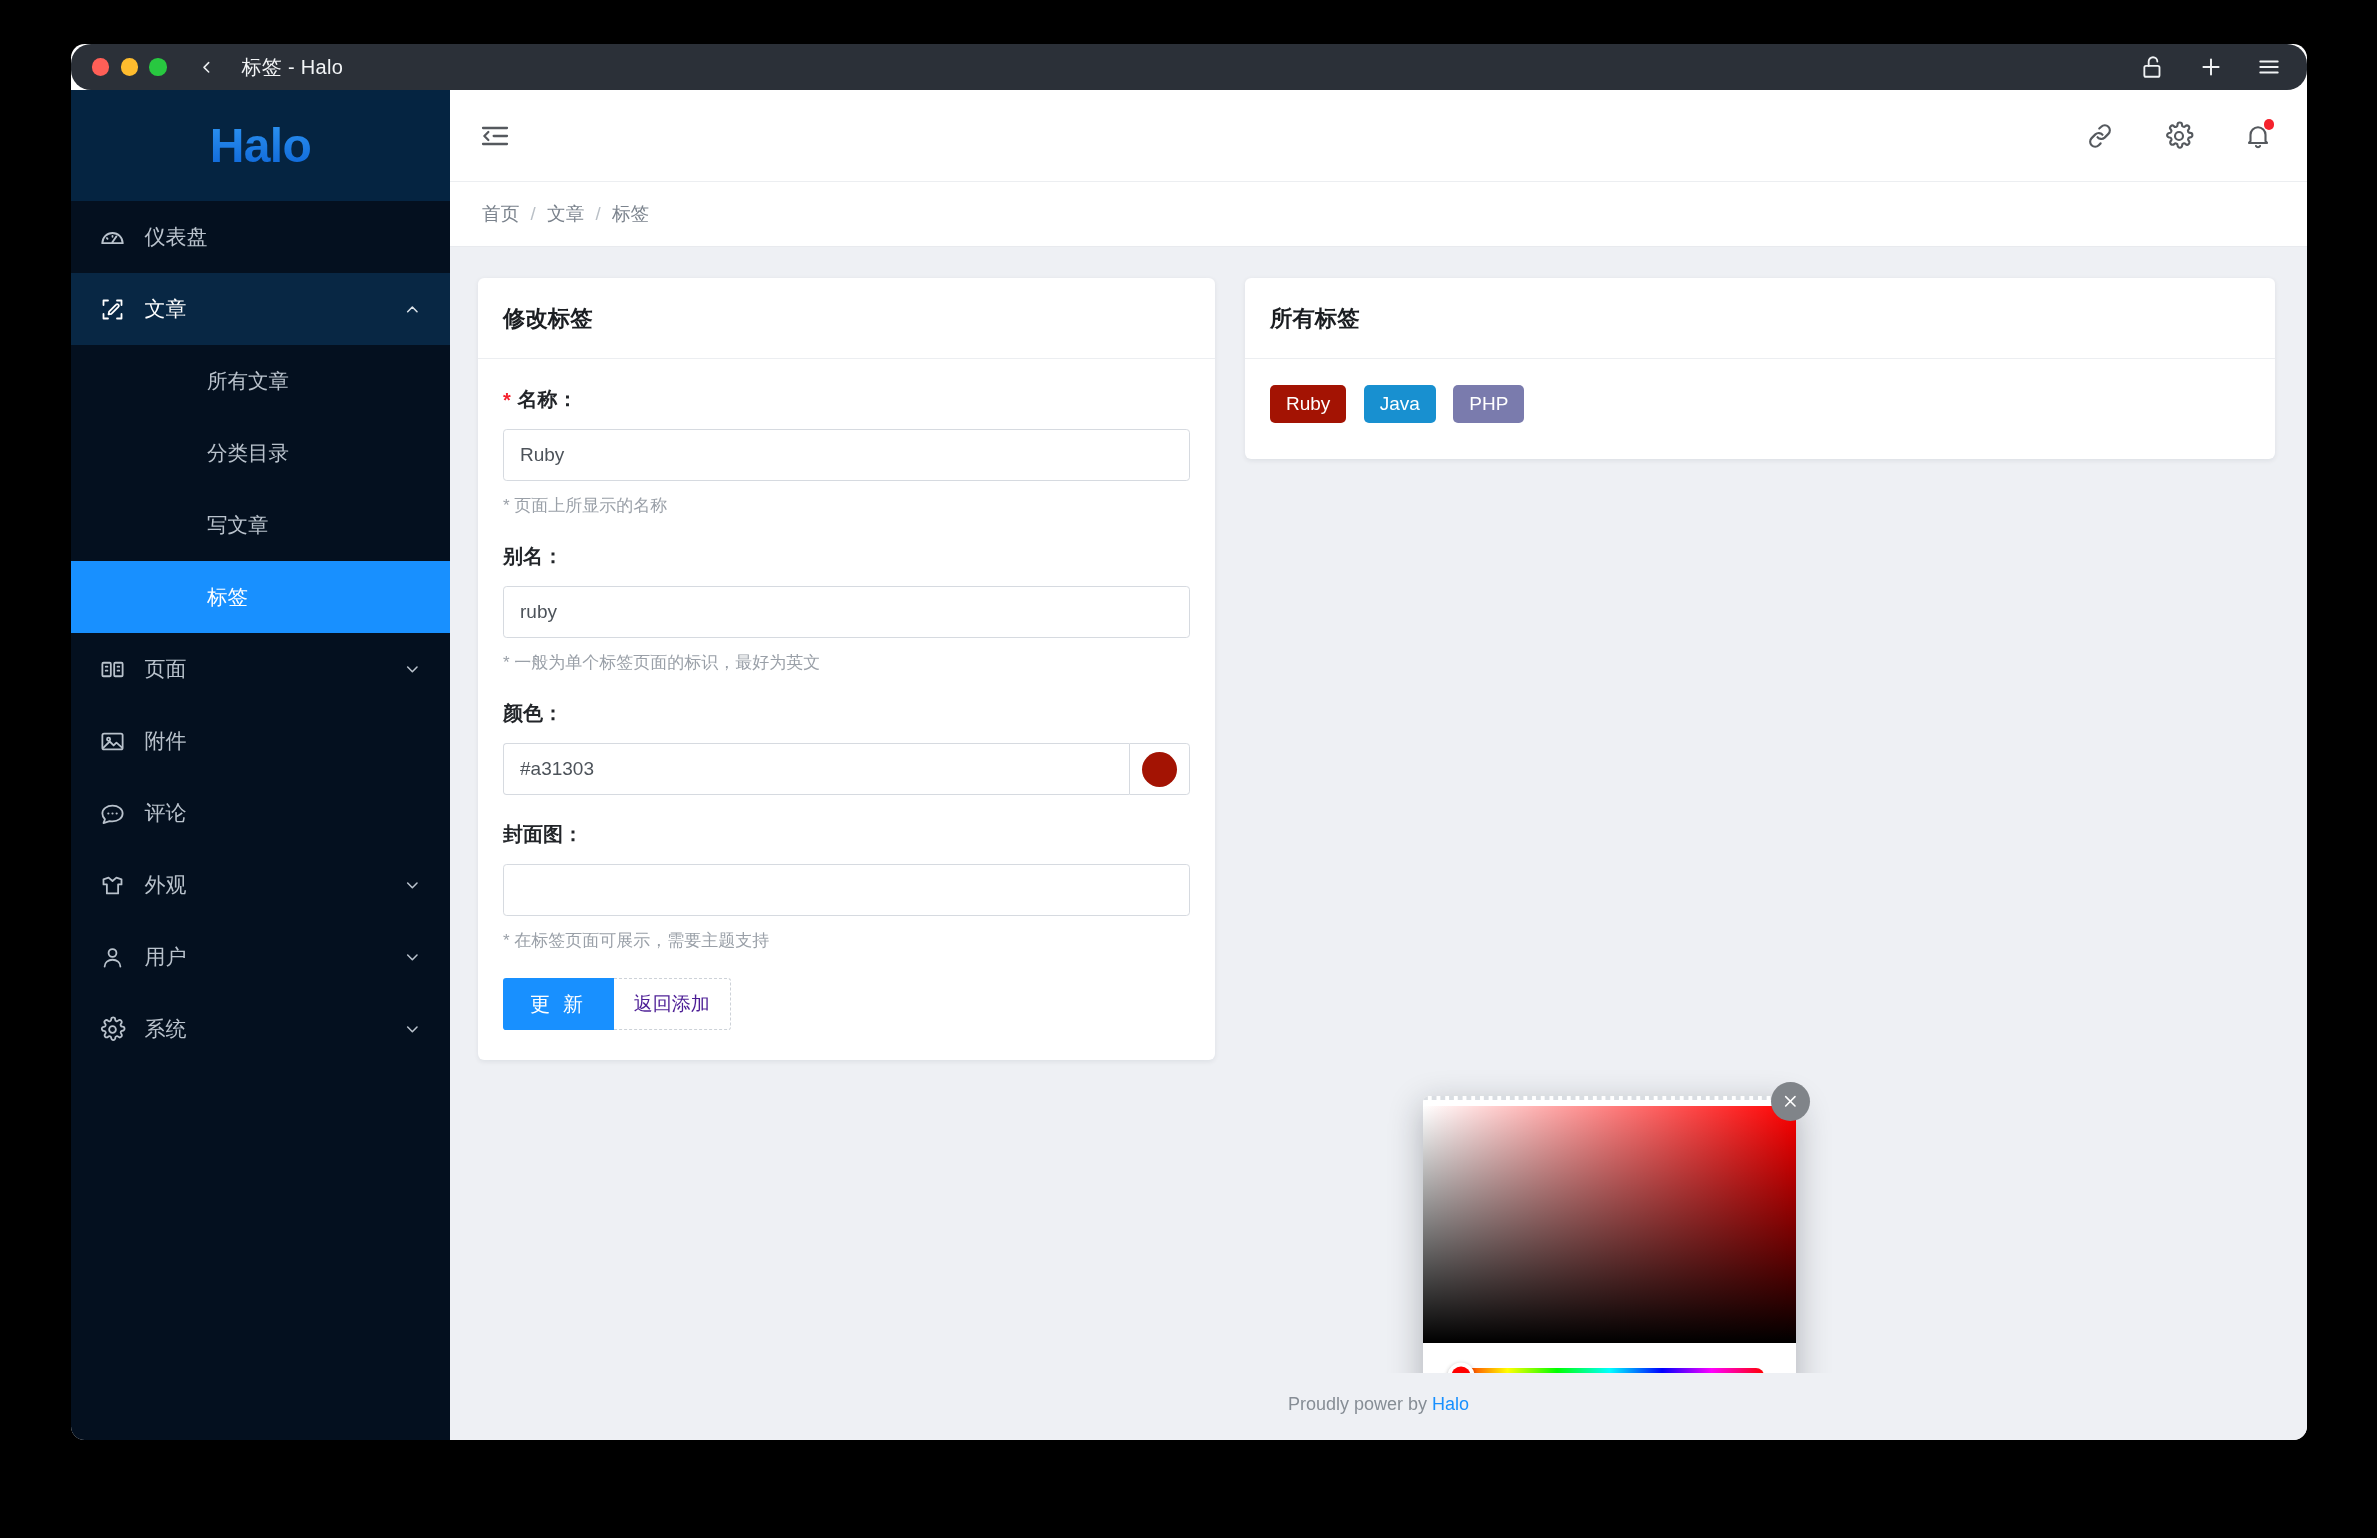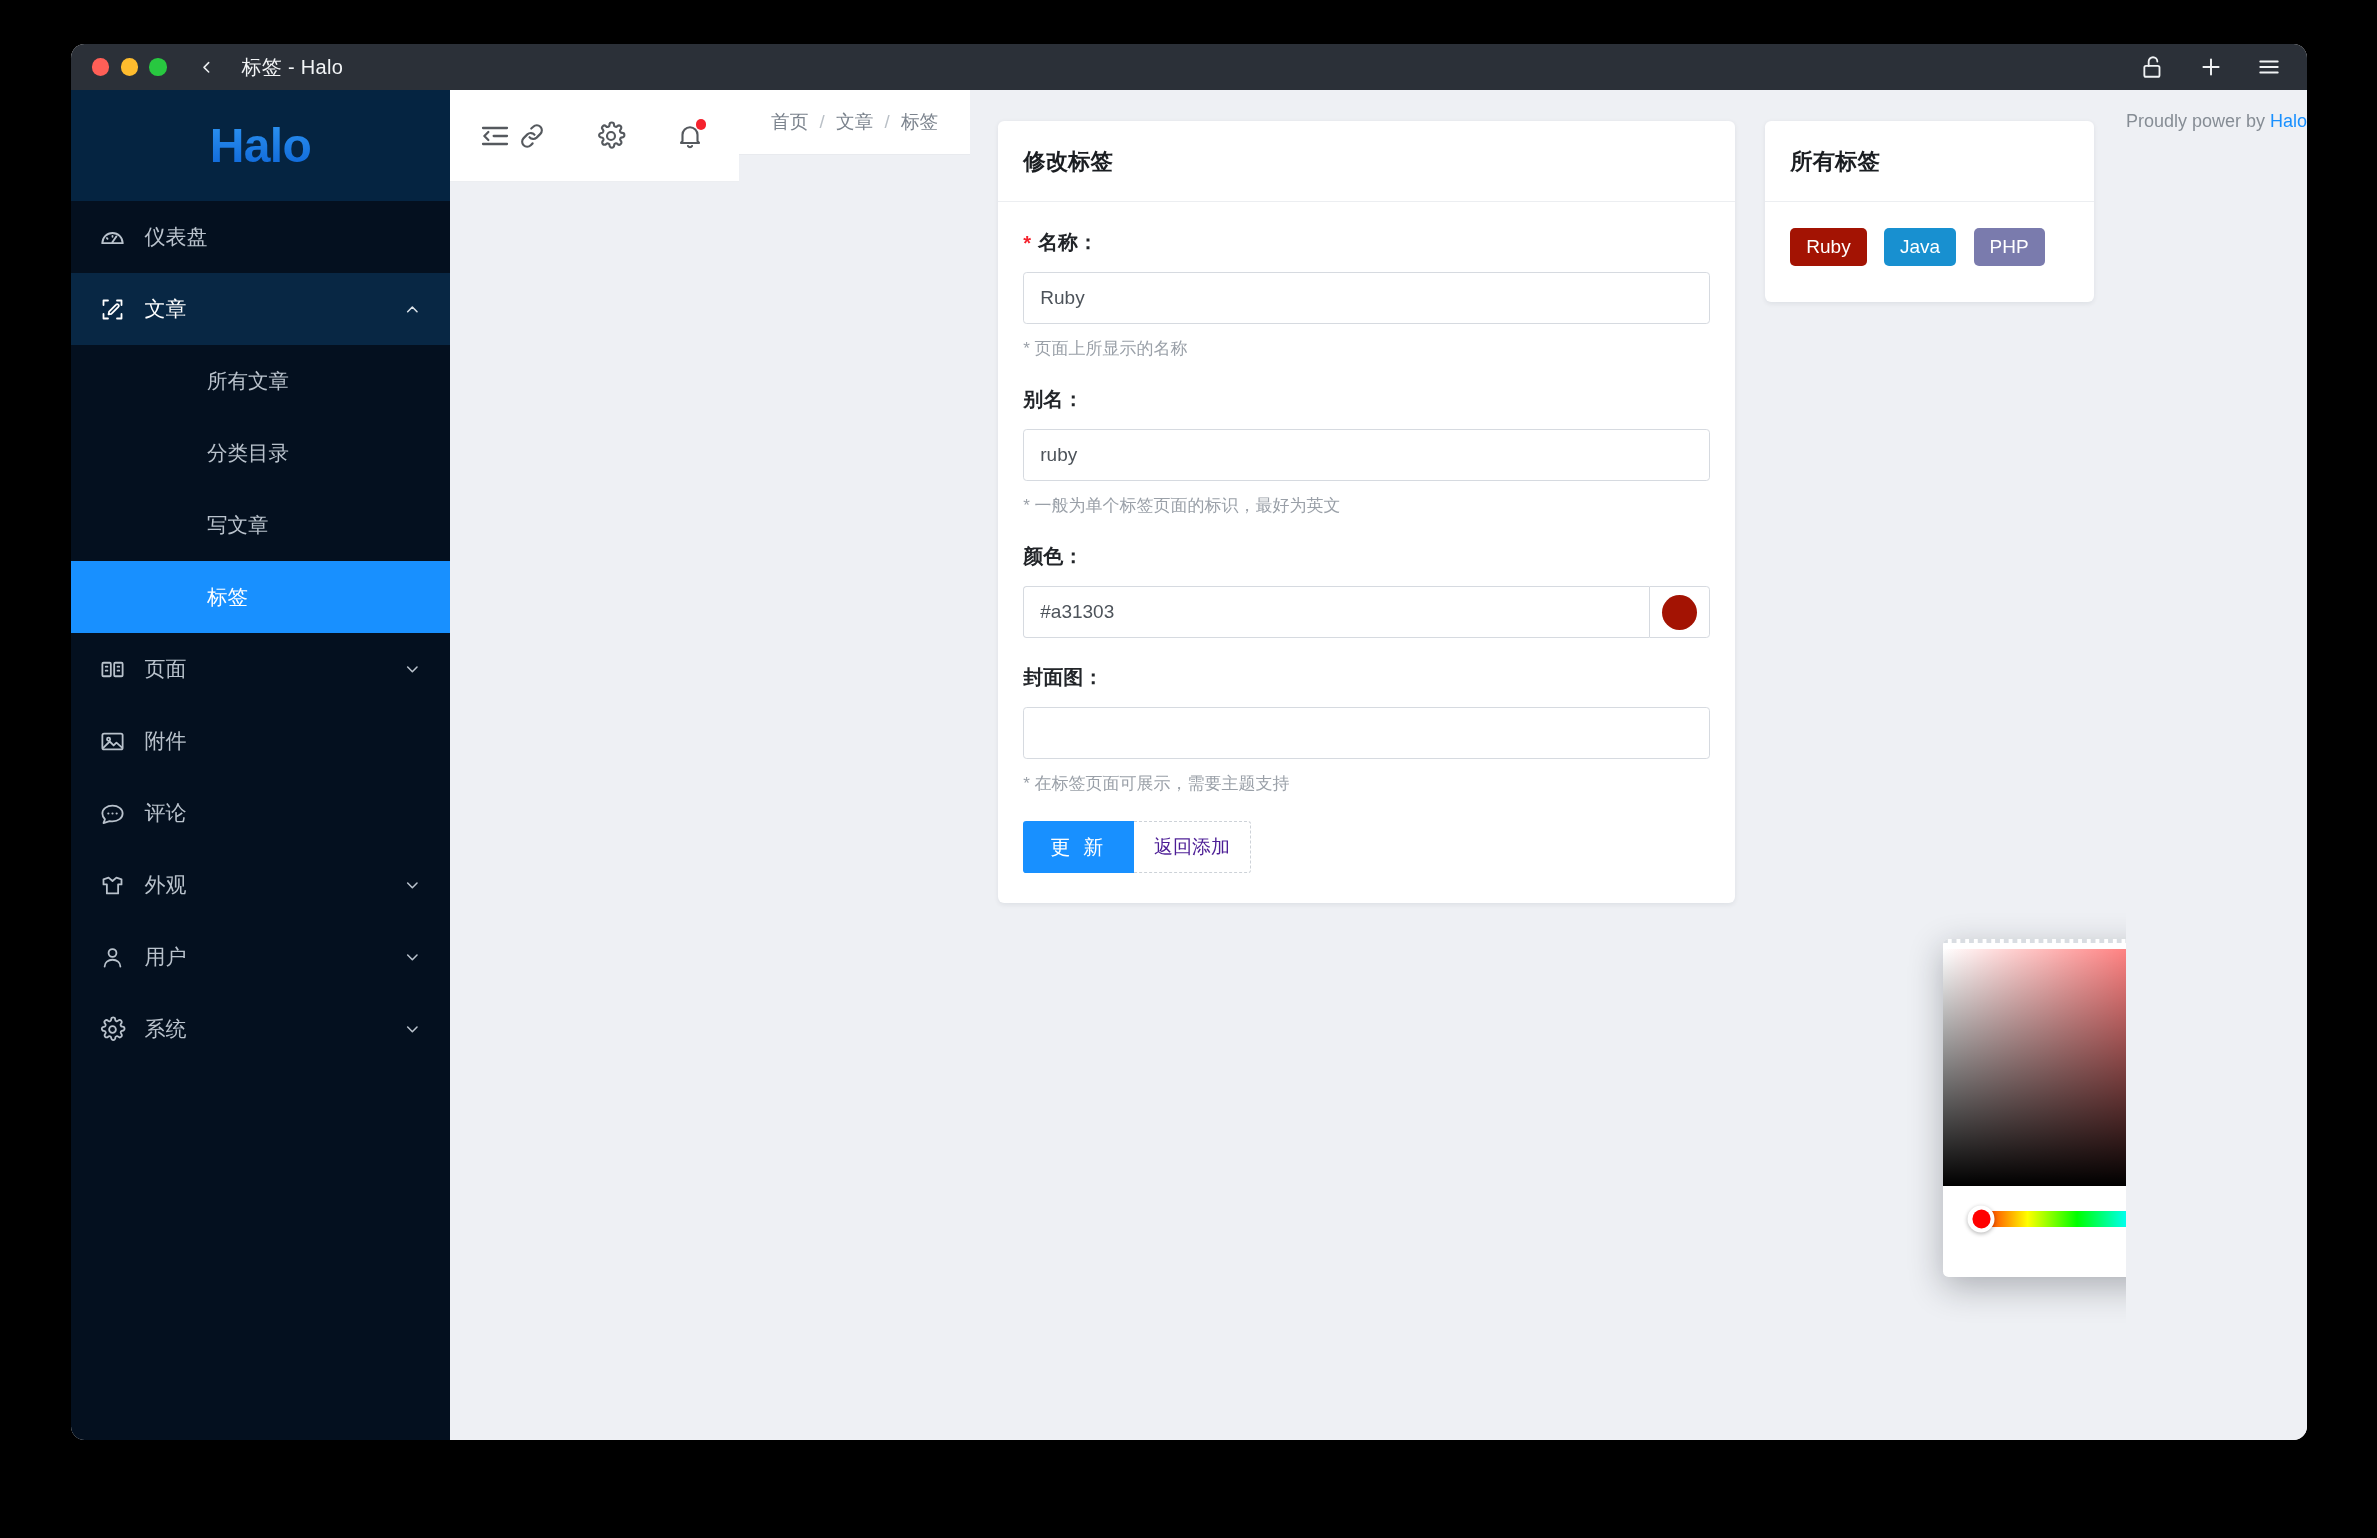"标签 - Halo" #titlebar { border-radius: none -> 20px }
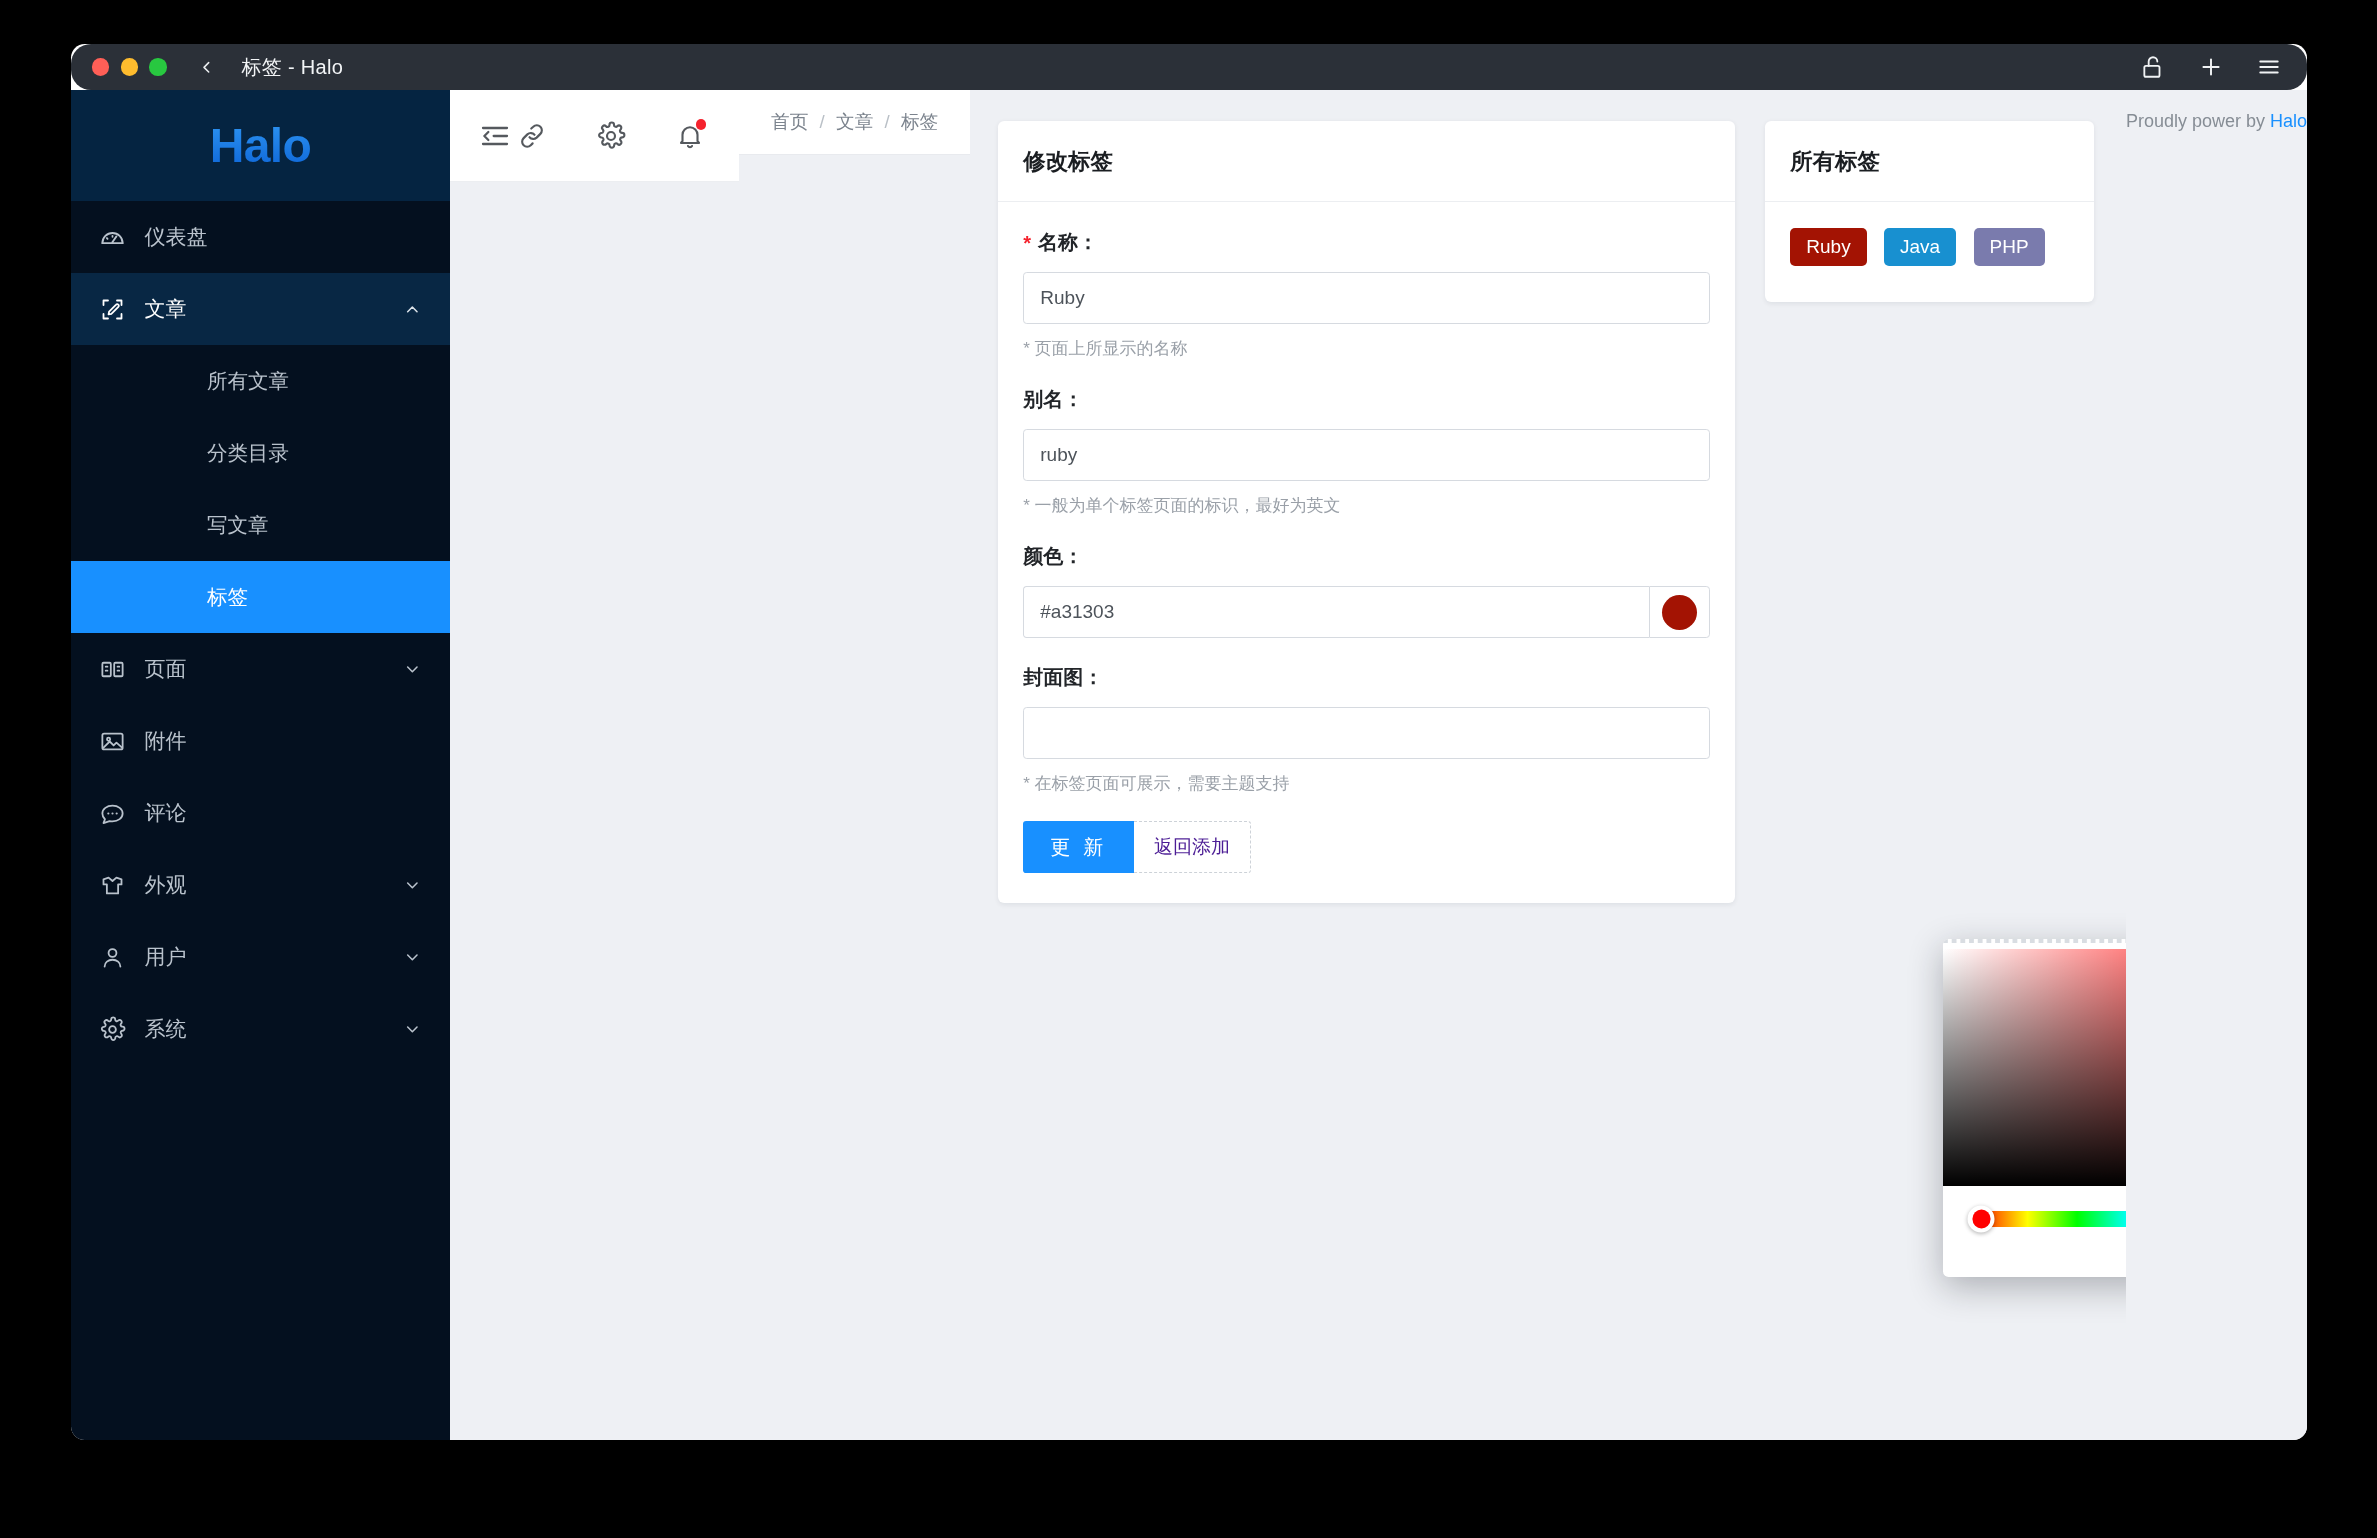"首页" #main { flex-direction: row -> column }
